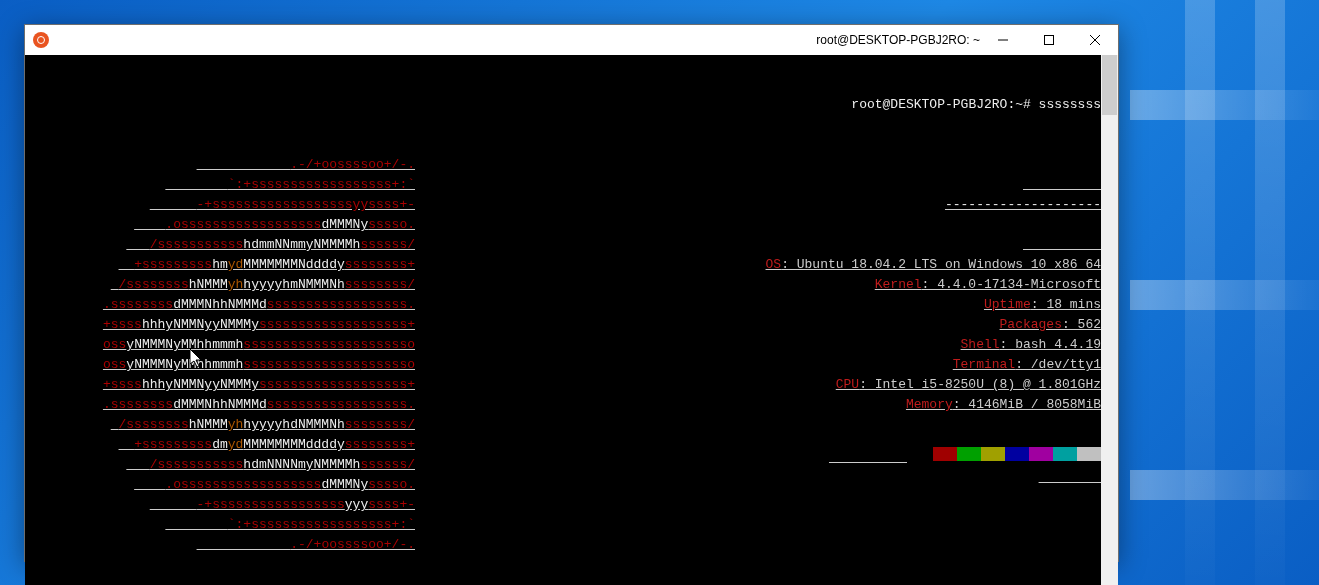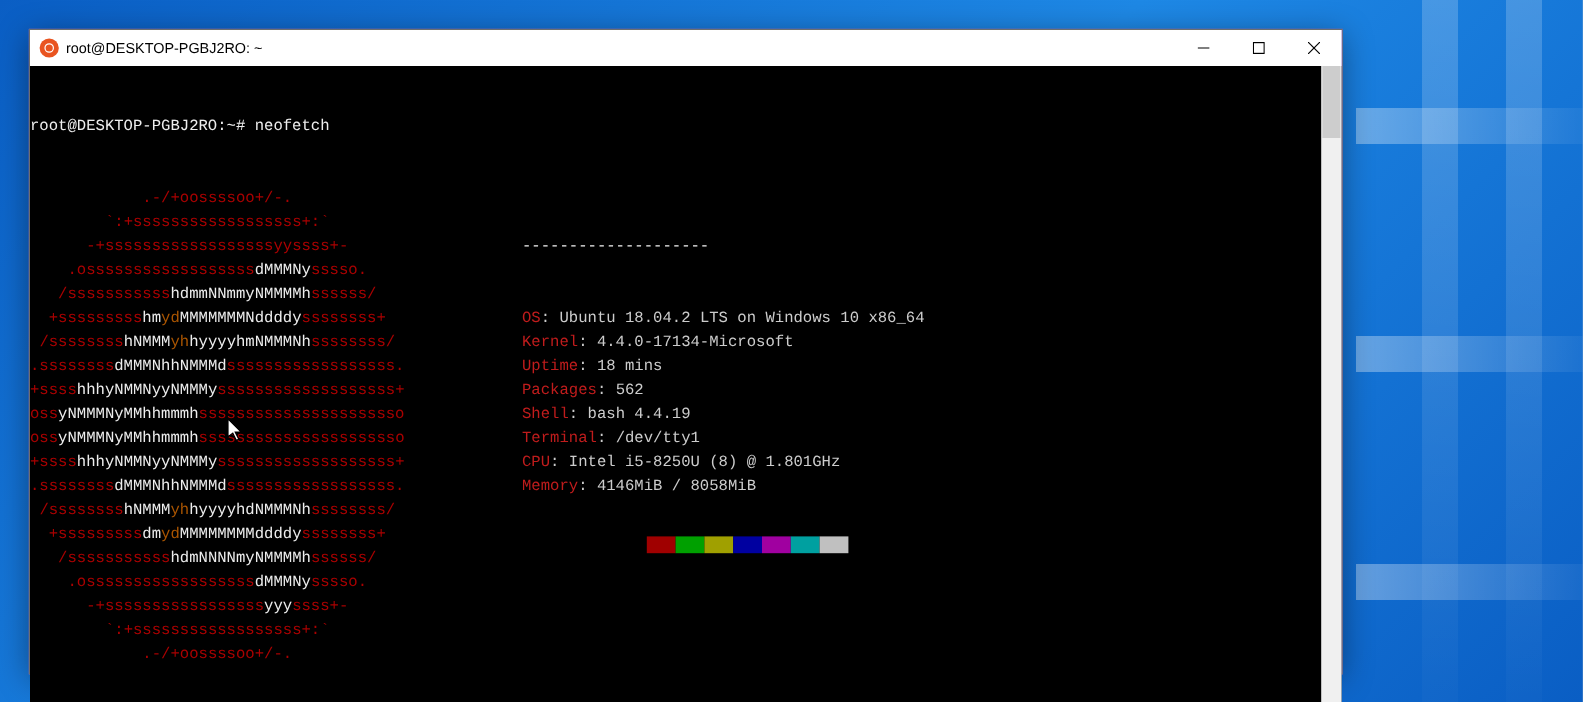"root@DESKTOP-PGBJ2RO: ~" .window { text-align: none -> right }
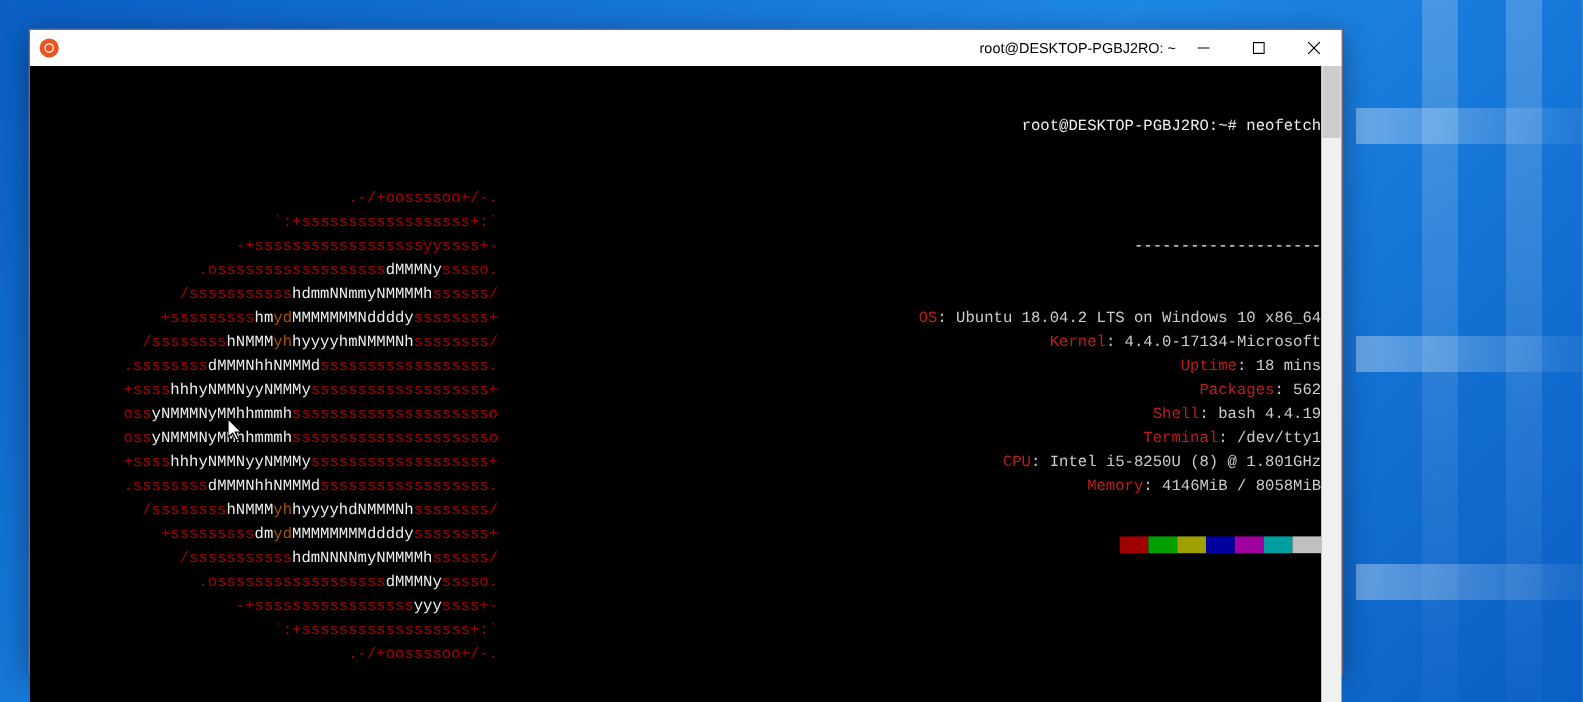"root@DESKTOP-PGBJ2RO:~# neofetch" span.line { text: neofetch -> ssssssss }
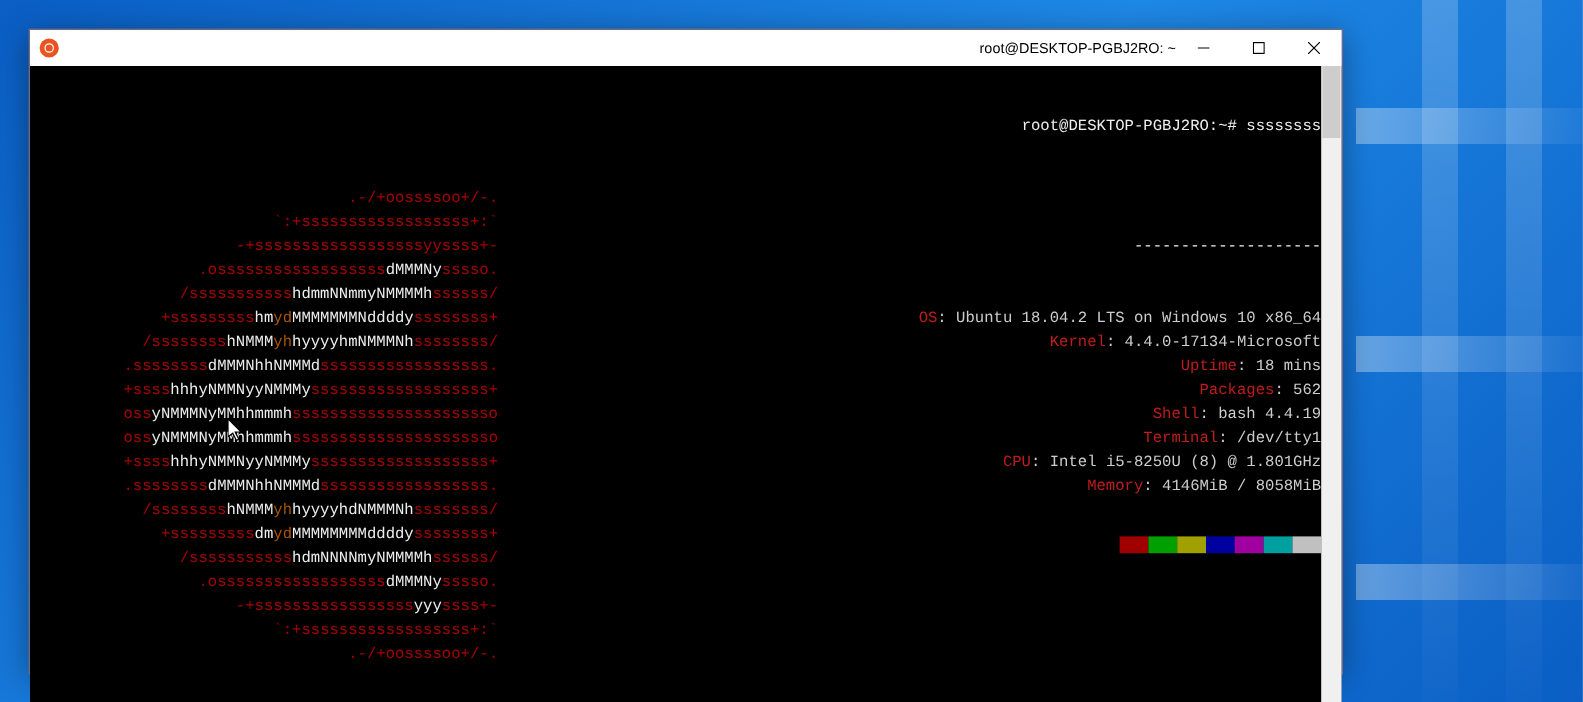".-/+oossssoo+/-." .output-row { text-decoration: none -> underline }
